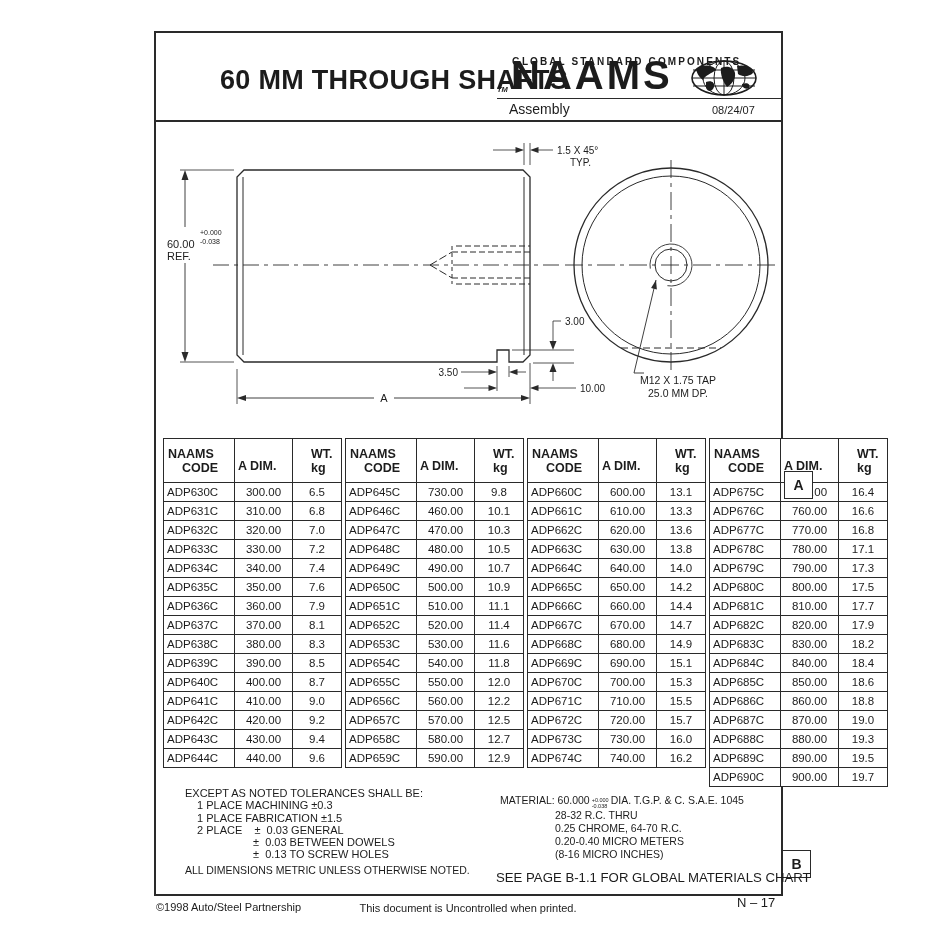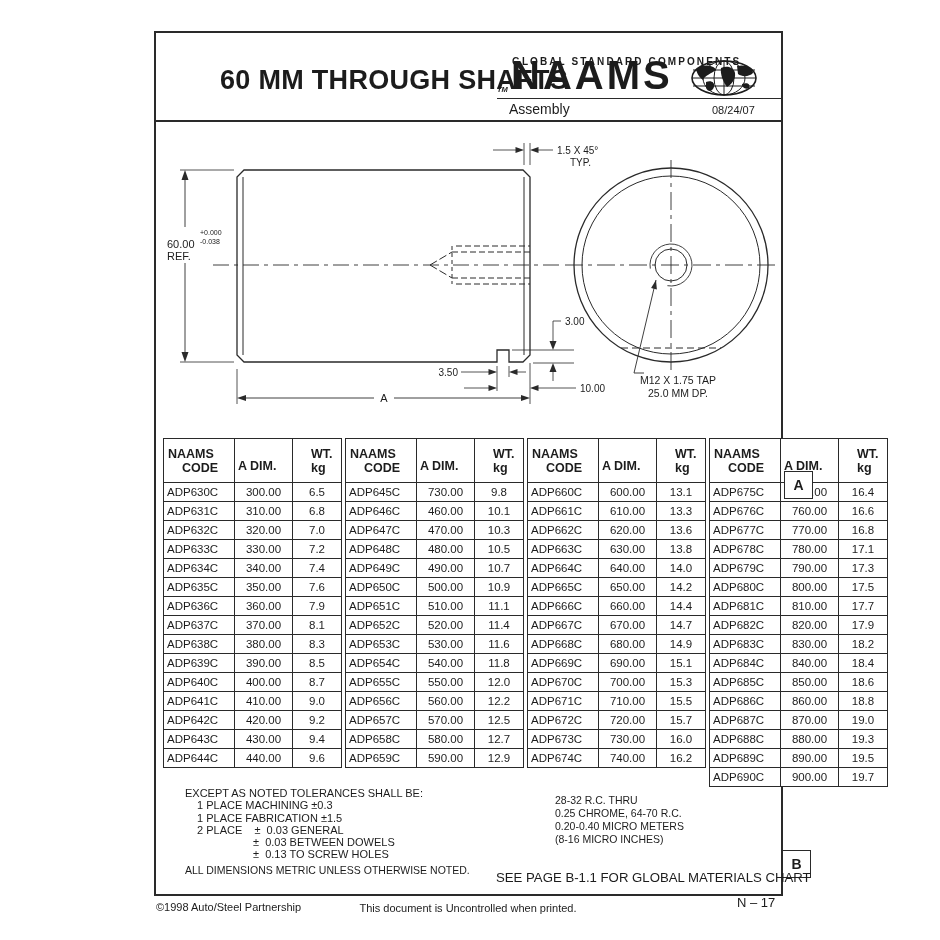"MATERIAL: 60.000" div.mat-first { html: none -> <div> <span>MATERIAL: 60.000</span><span> <span>+0.000</span> <span>-0.038</span> </span><span>DIA. T.G.P. &amp; C. S.A.E. 1045</span> </div> }
